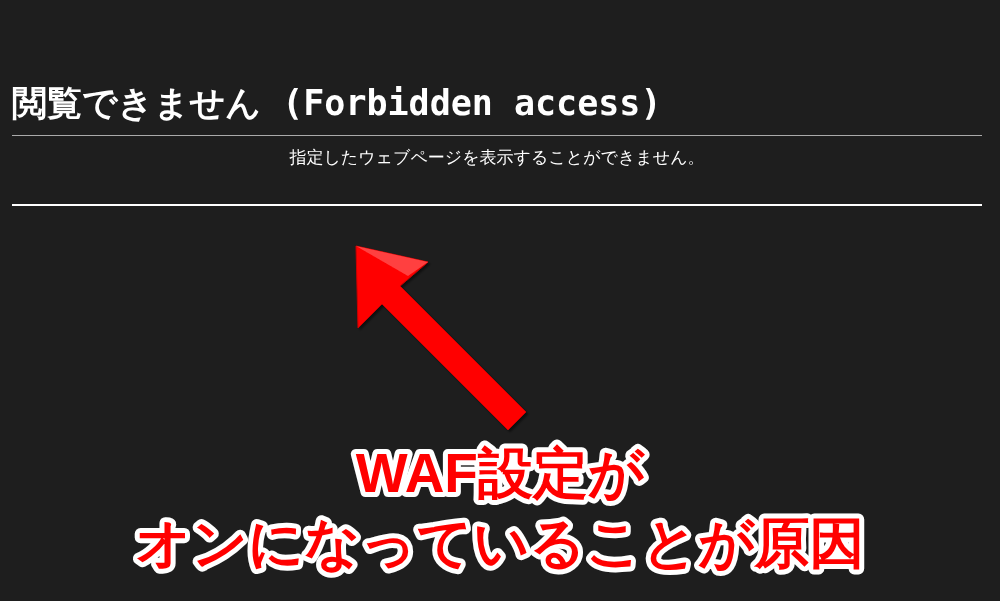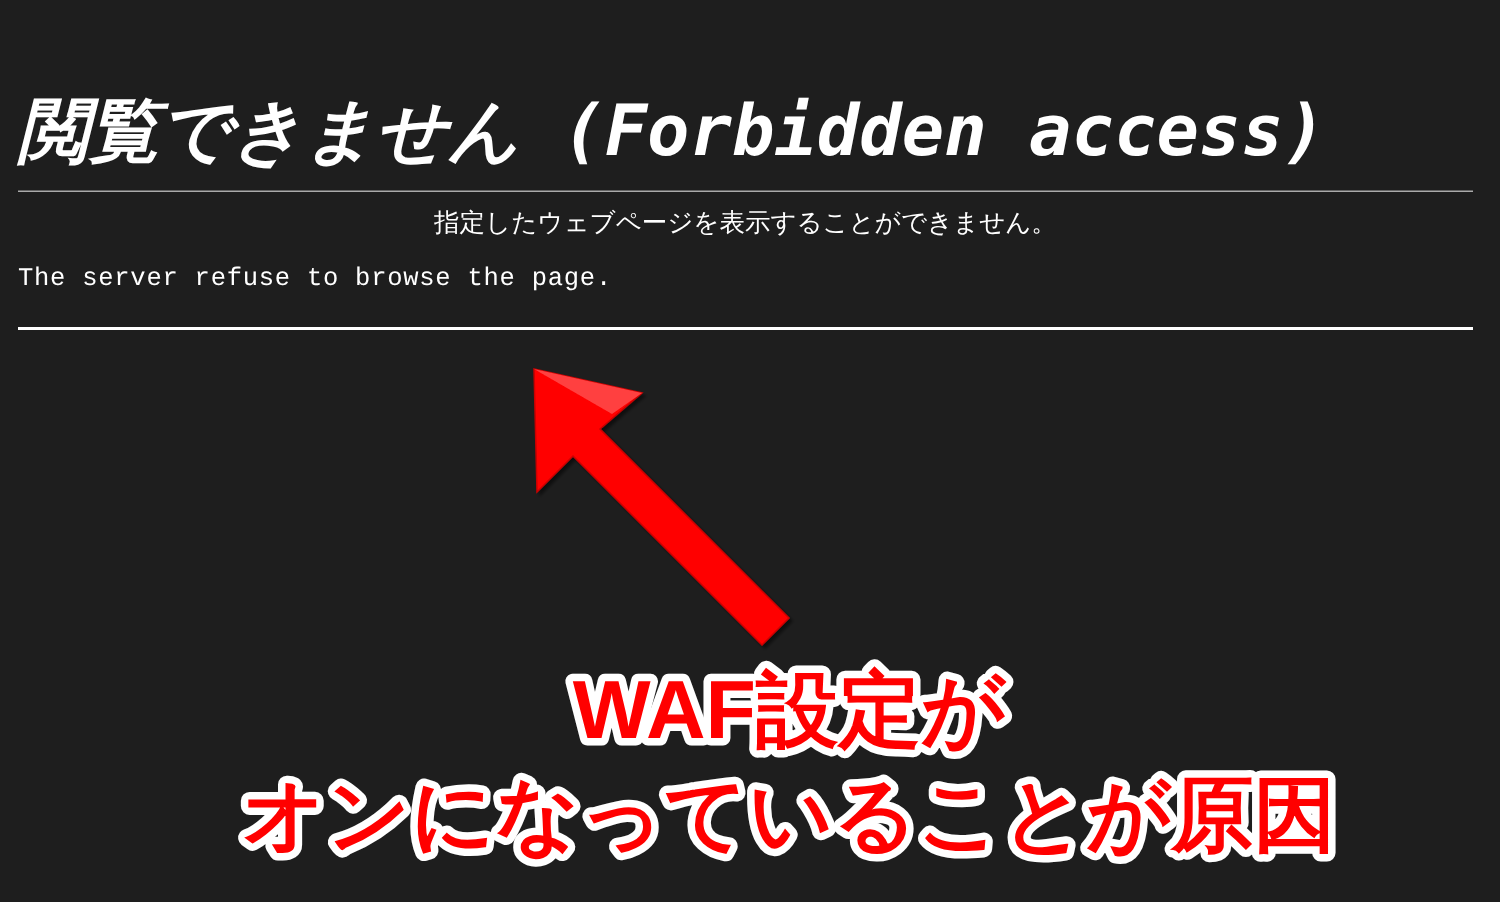"閲覧できません (Forbidden access)" .heading { font-size: 47px -> 35px; font-style: italic -> none; margin-top: 44px -> 68px }
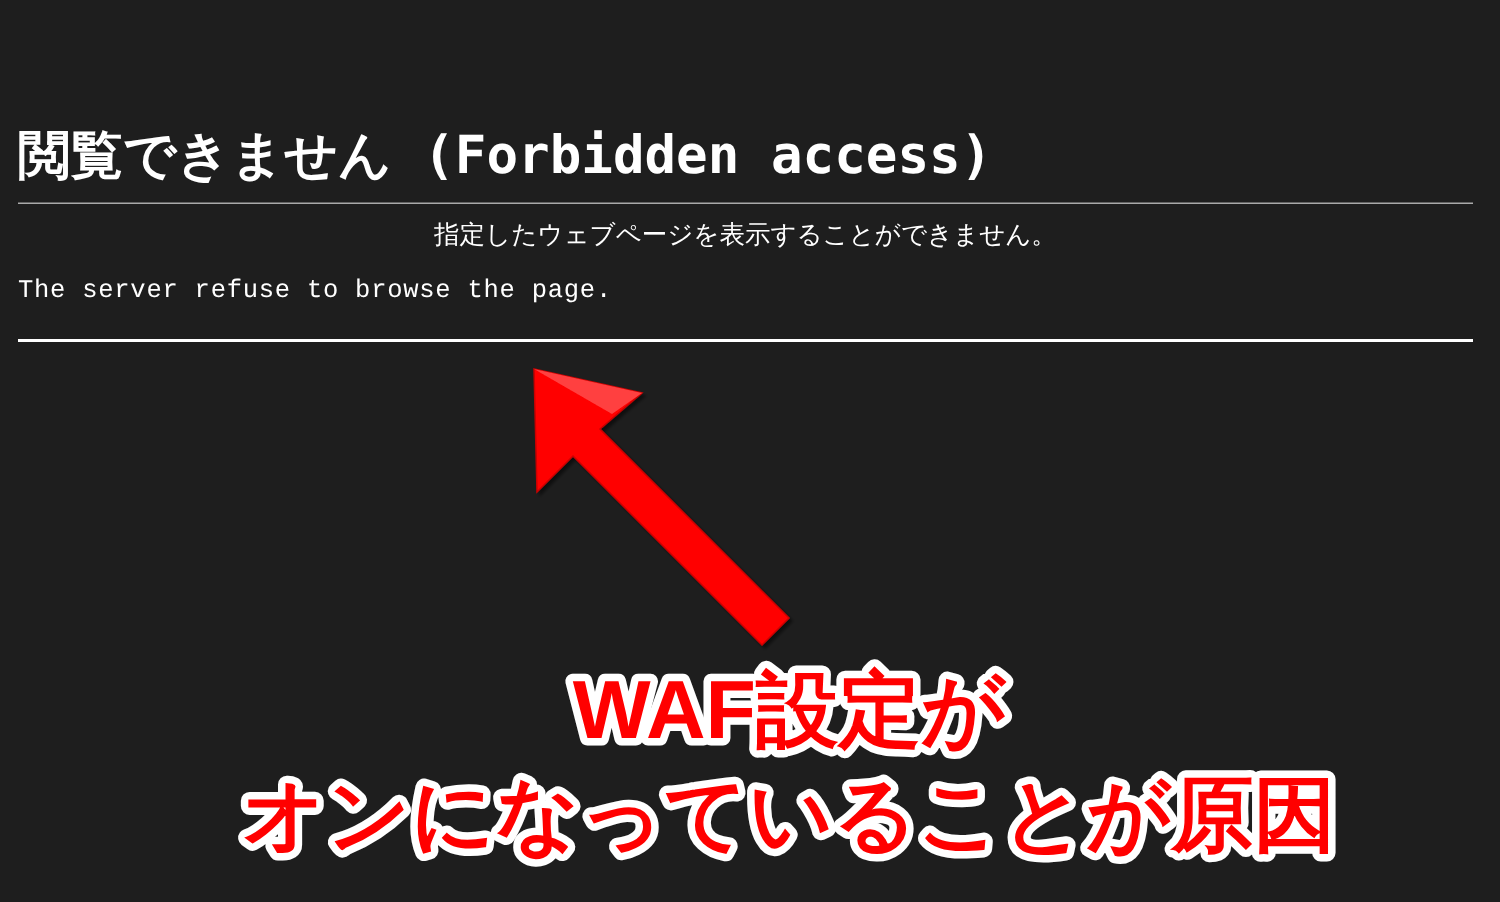"The server refuse to browse" div.en-line { html: <div>The server refuse to browse the page.</div> -> none }
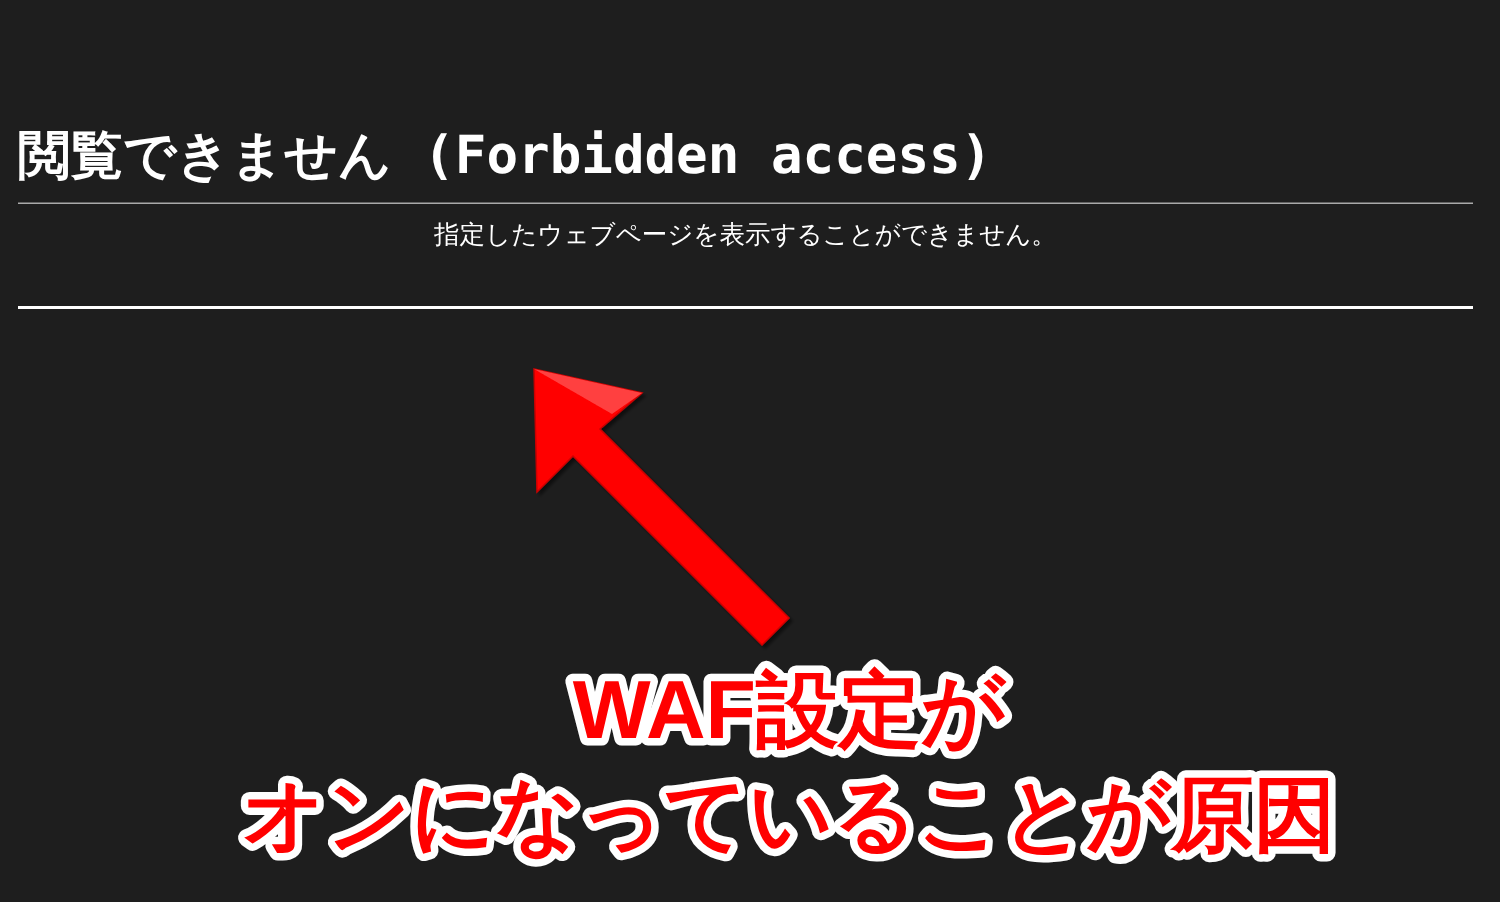"WAF設定が" .annotation { padding-left: 26px -> none }
